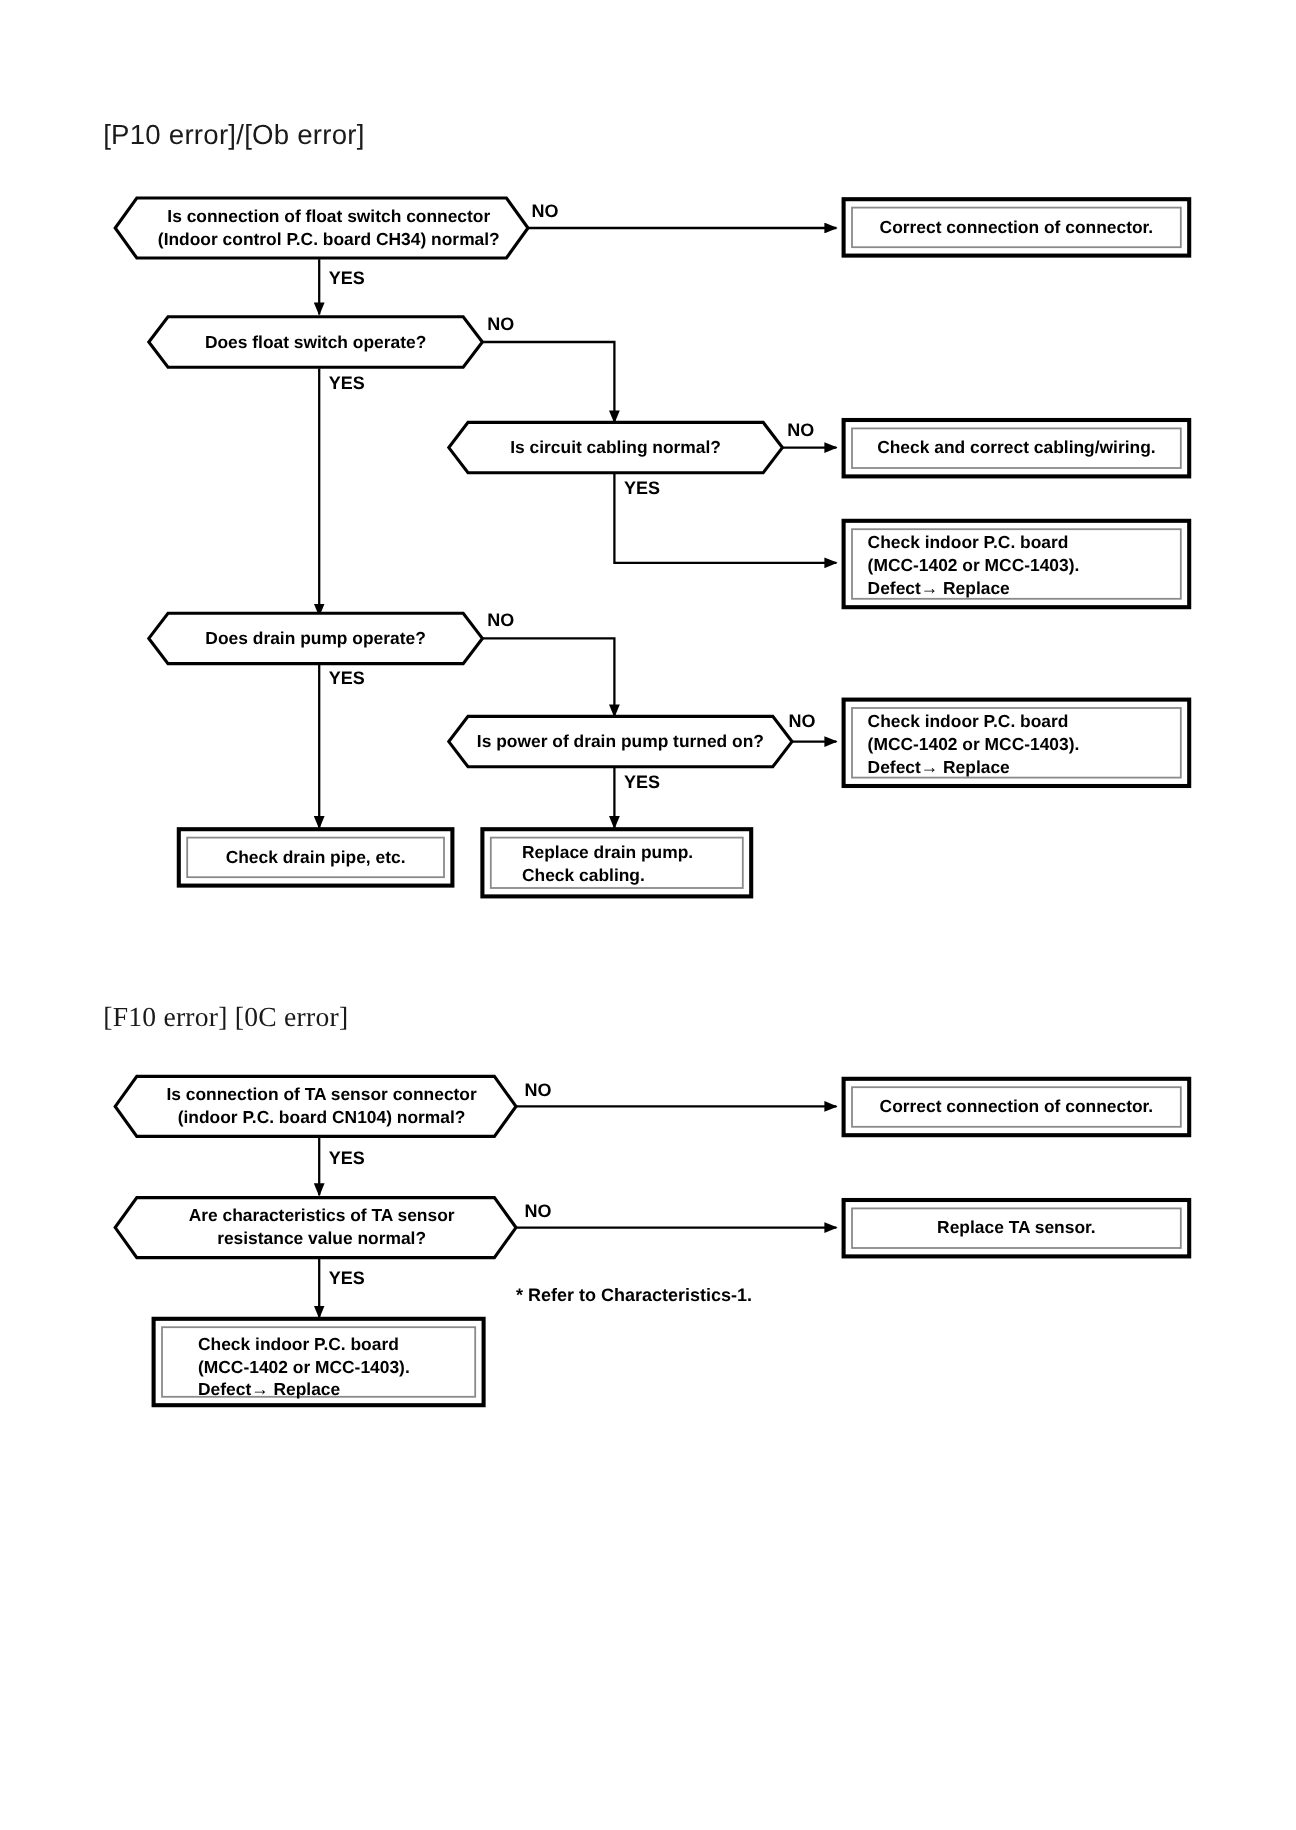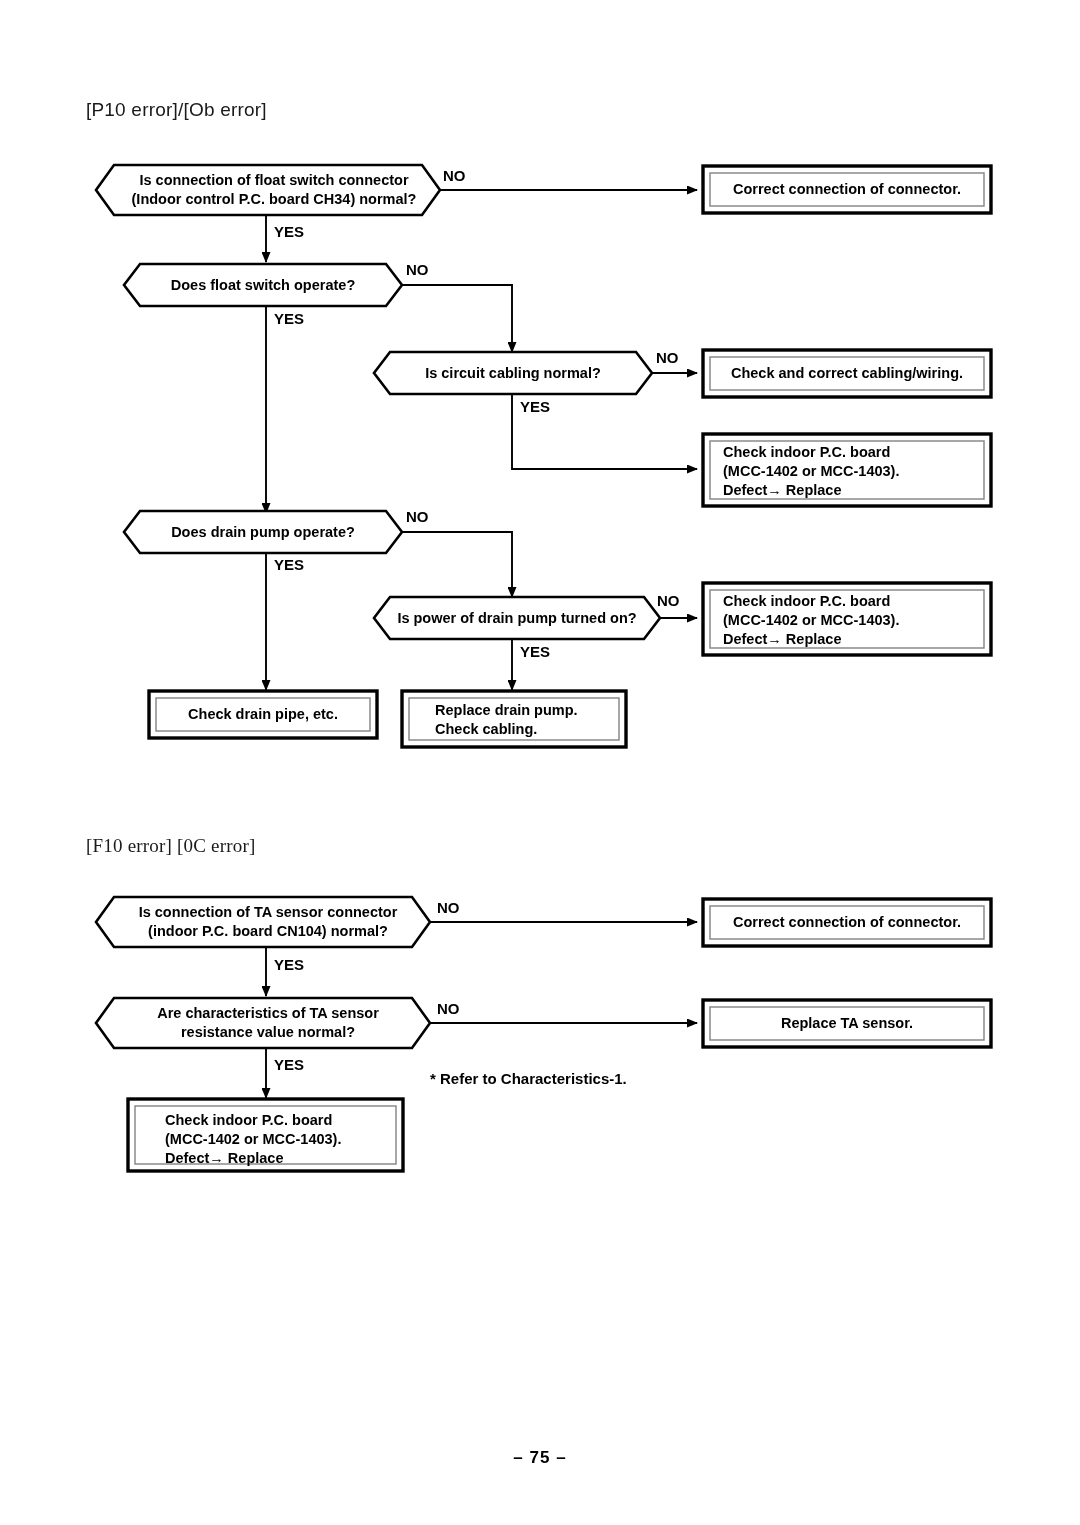"[P10 error]/[Ob error]" .section-title { font-size: 19px -> 23px }
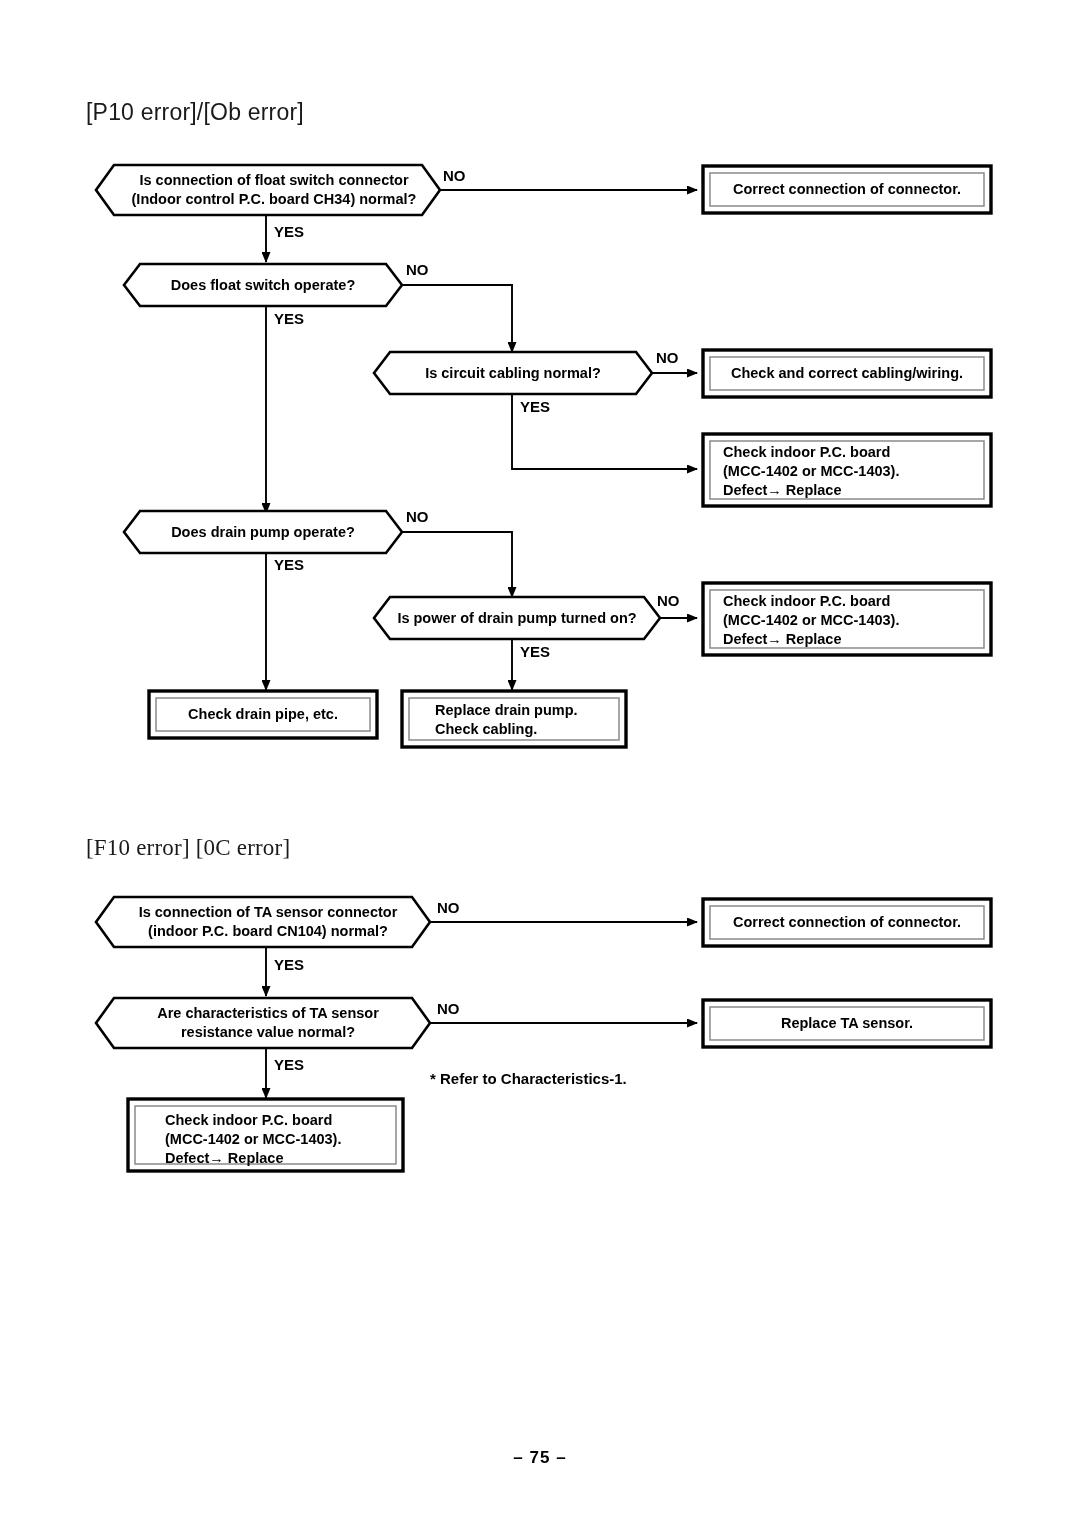"– 75 –" div.page-number { html: <div>– 75 –</div> -> none }
